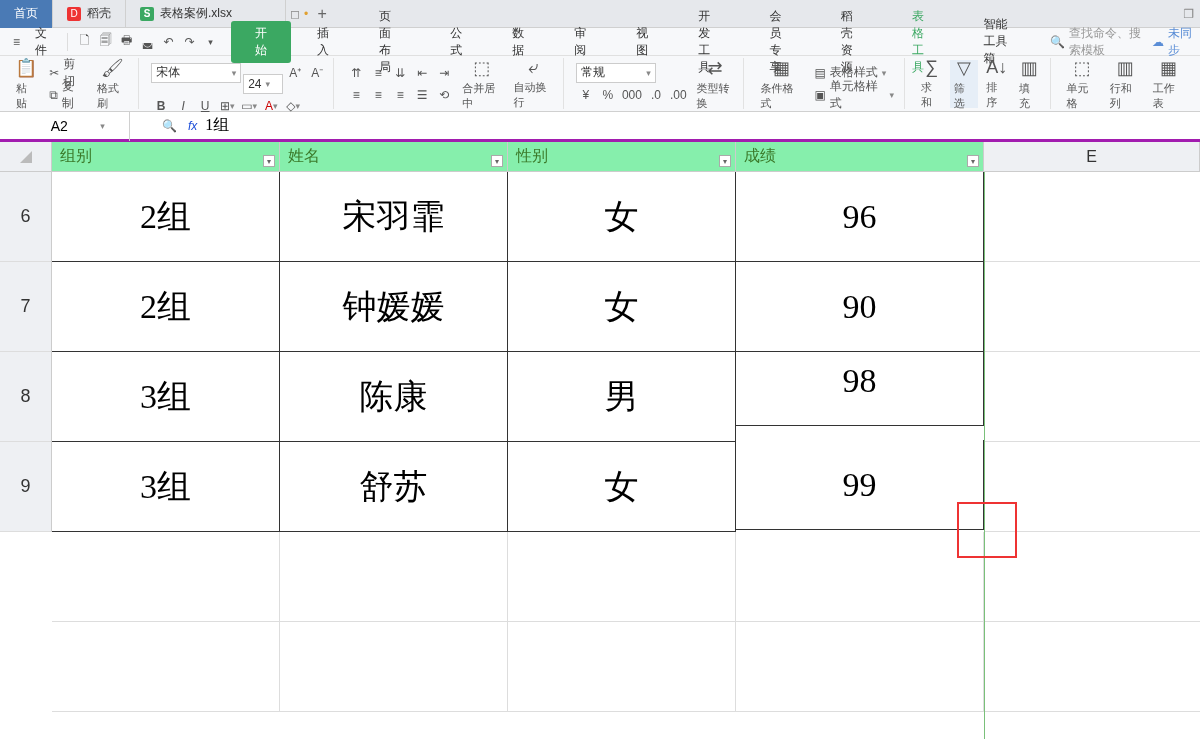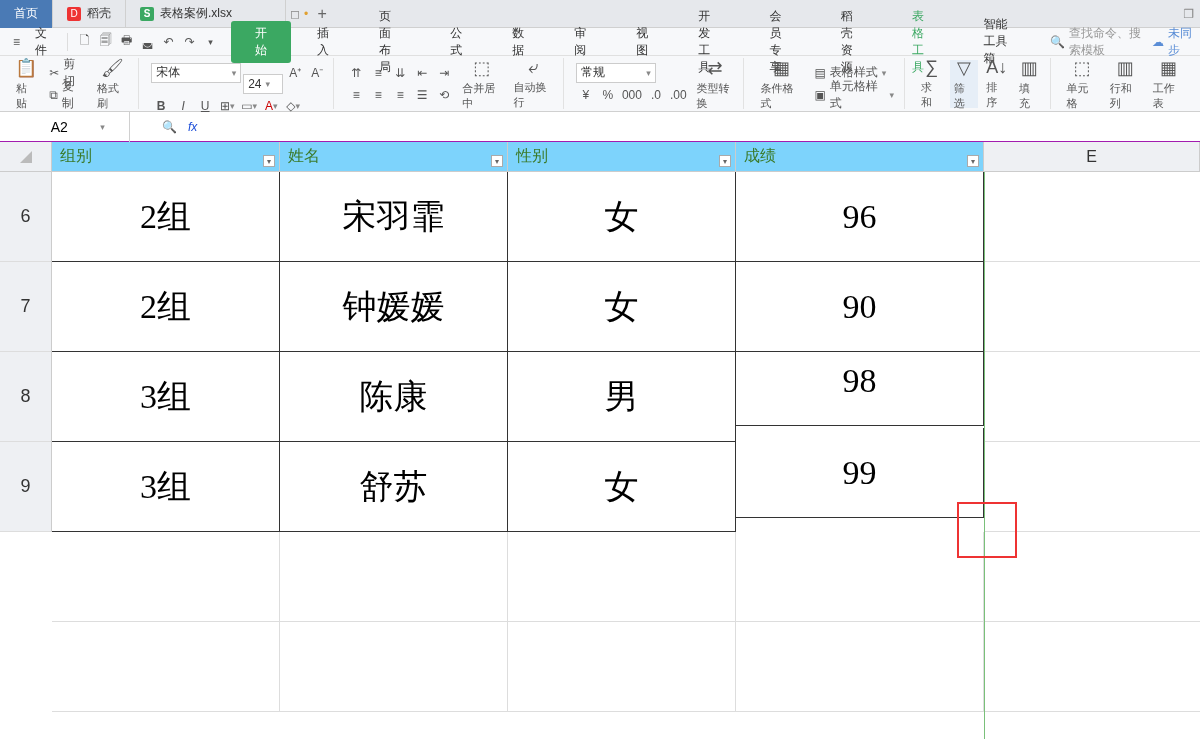"A2" .formula-row { border-bottom: 1px solid #a21caf -> 3px solid #a21caf }
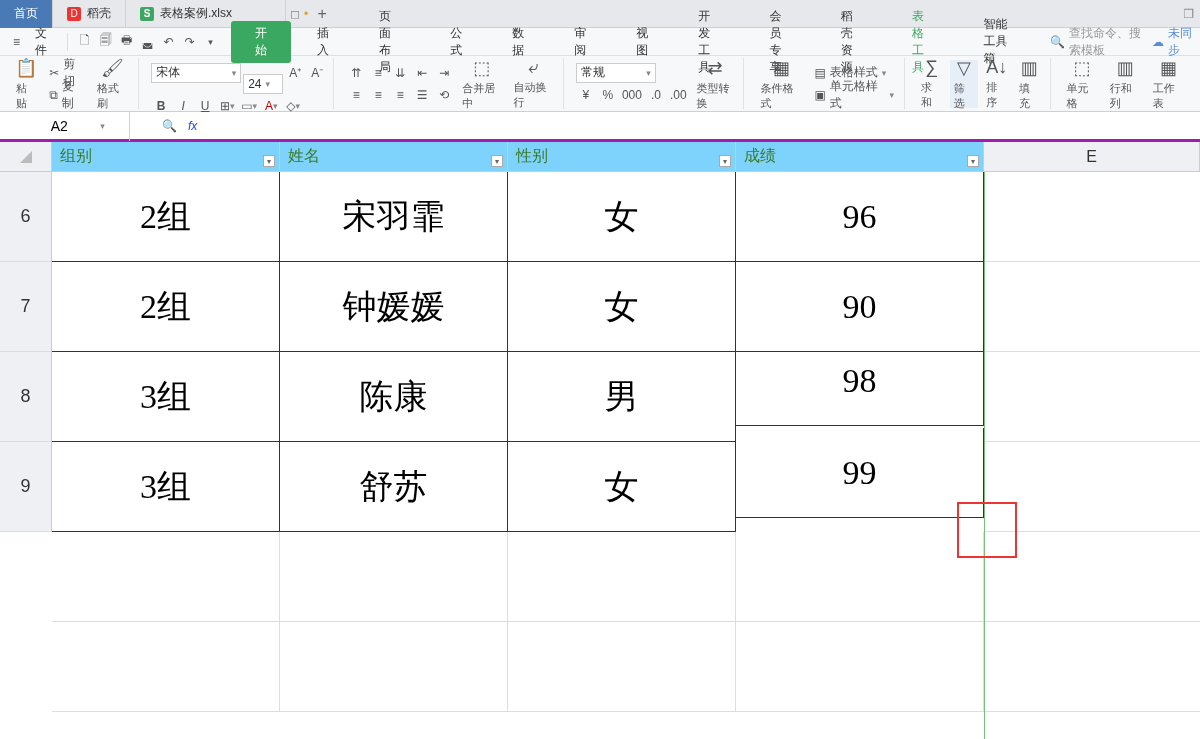"1组" input.fx-input { html: none -> <input> }
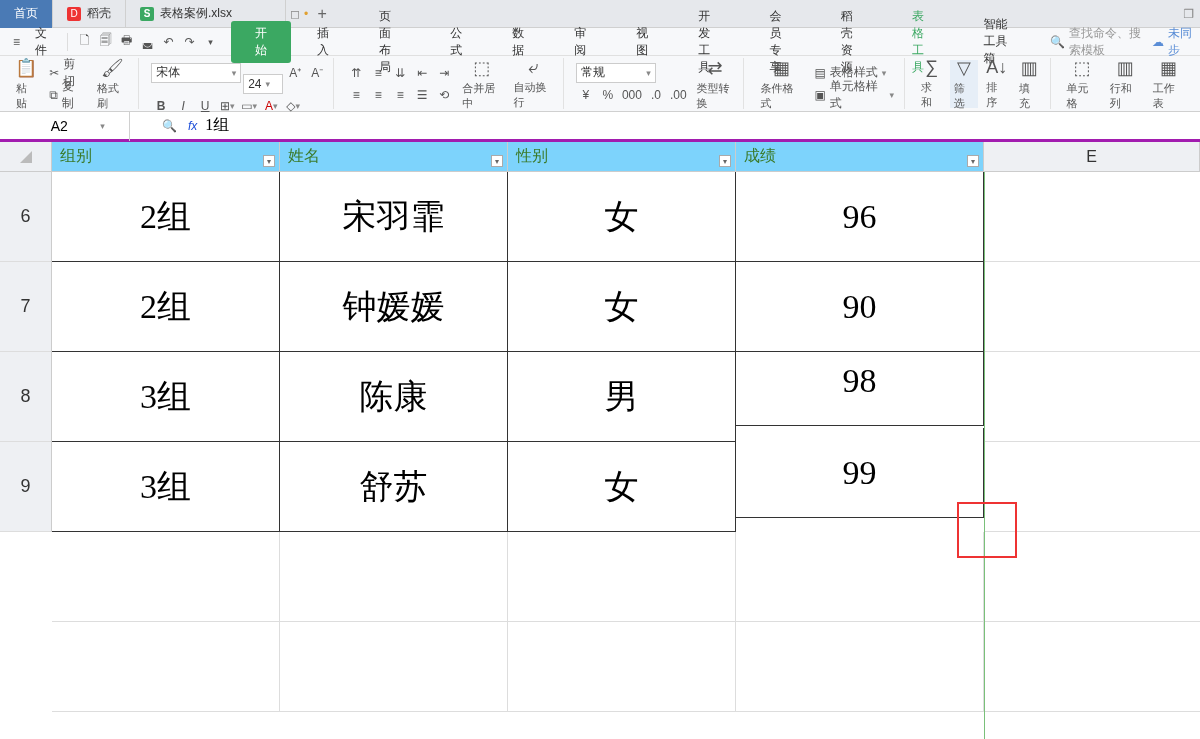"组别" .col-head.sel { background: #7dd3fc -> #86efac }
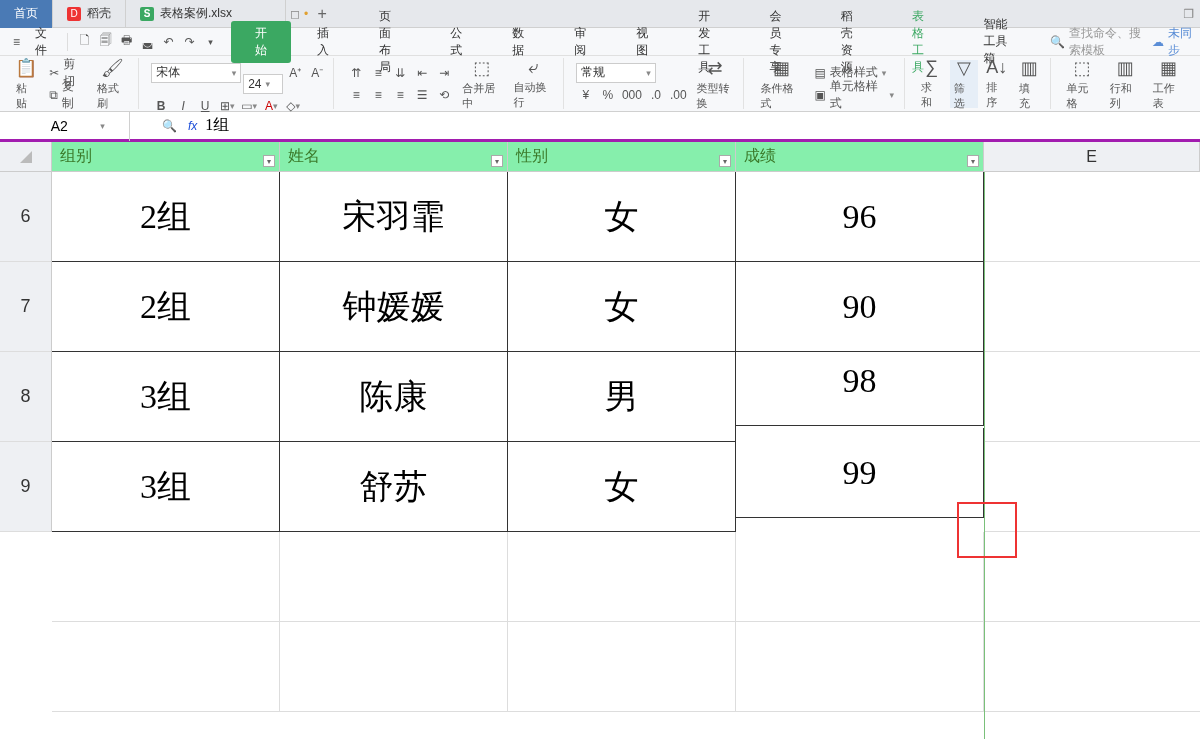"99" div.cell { top: 256px -> 268px }
